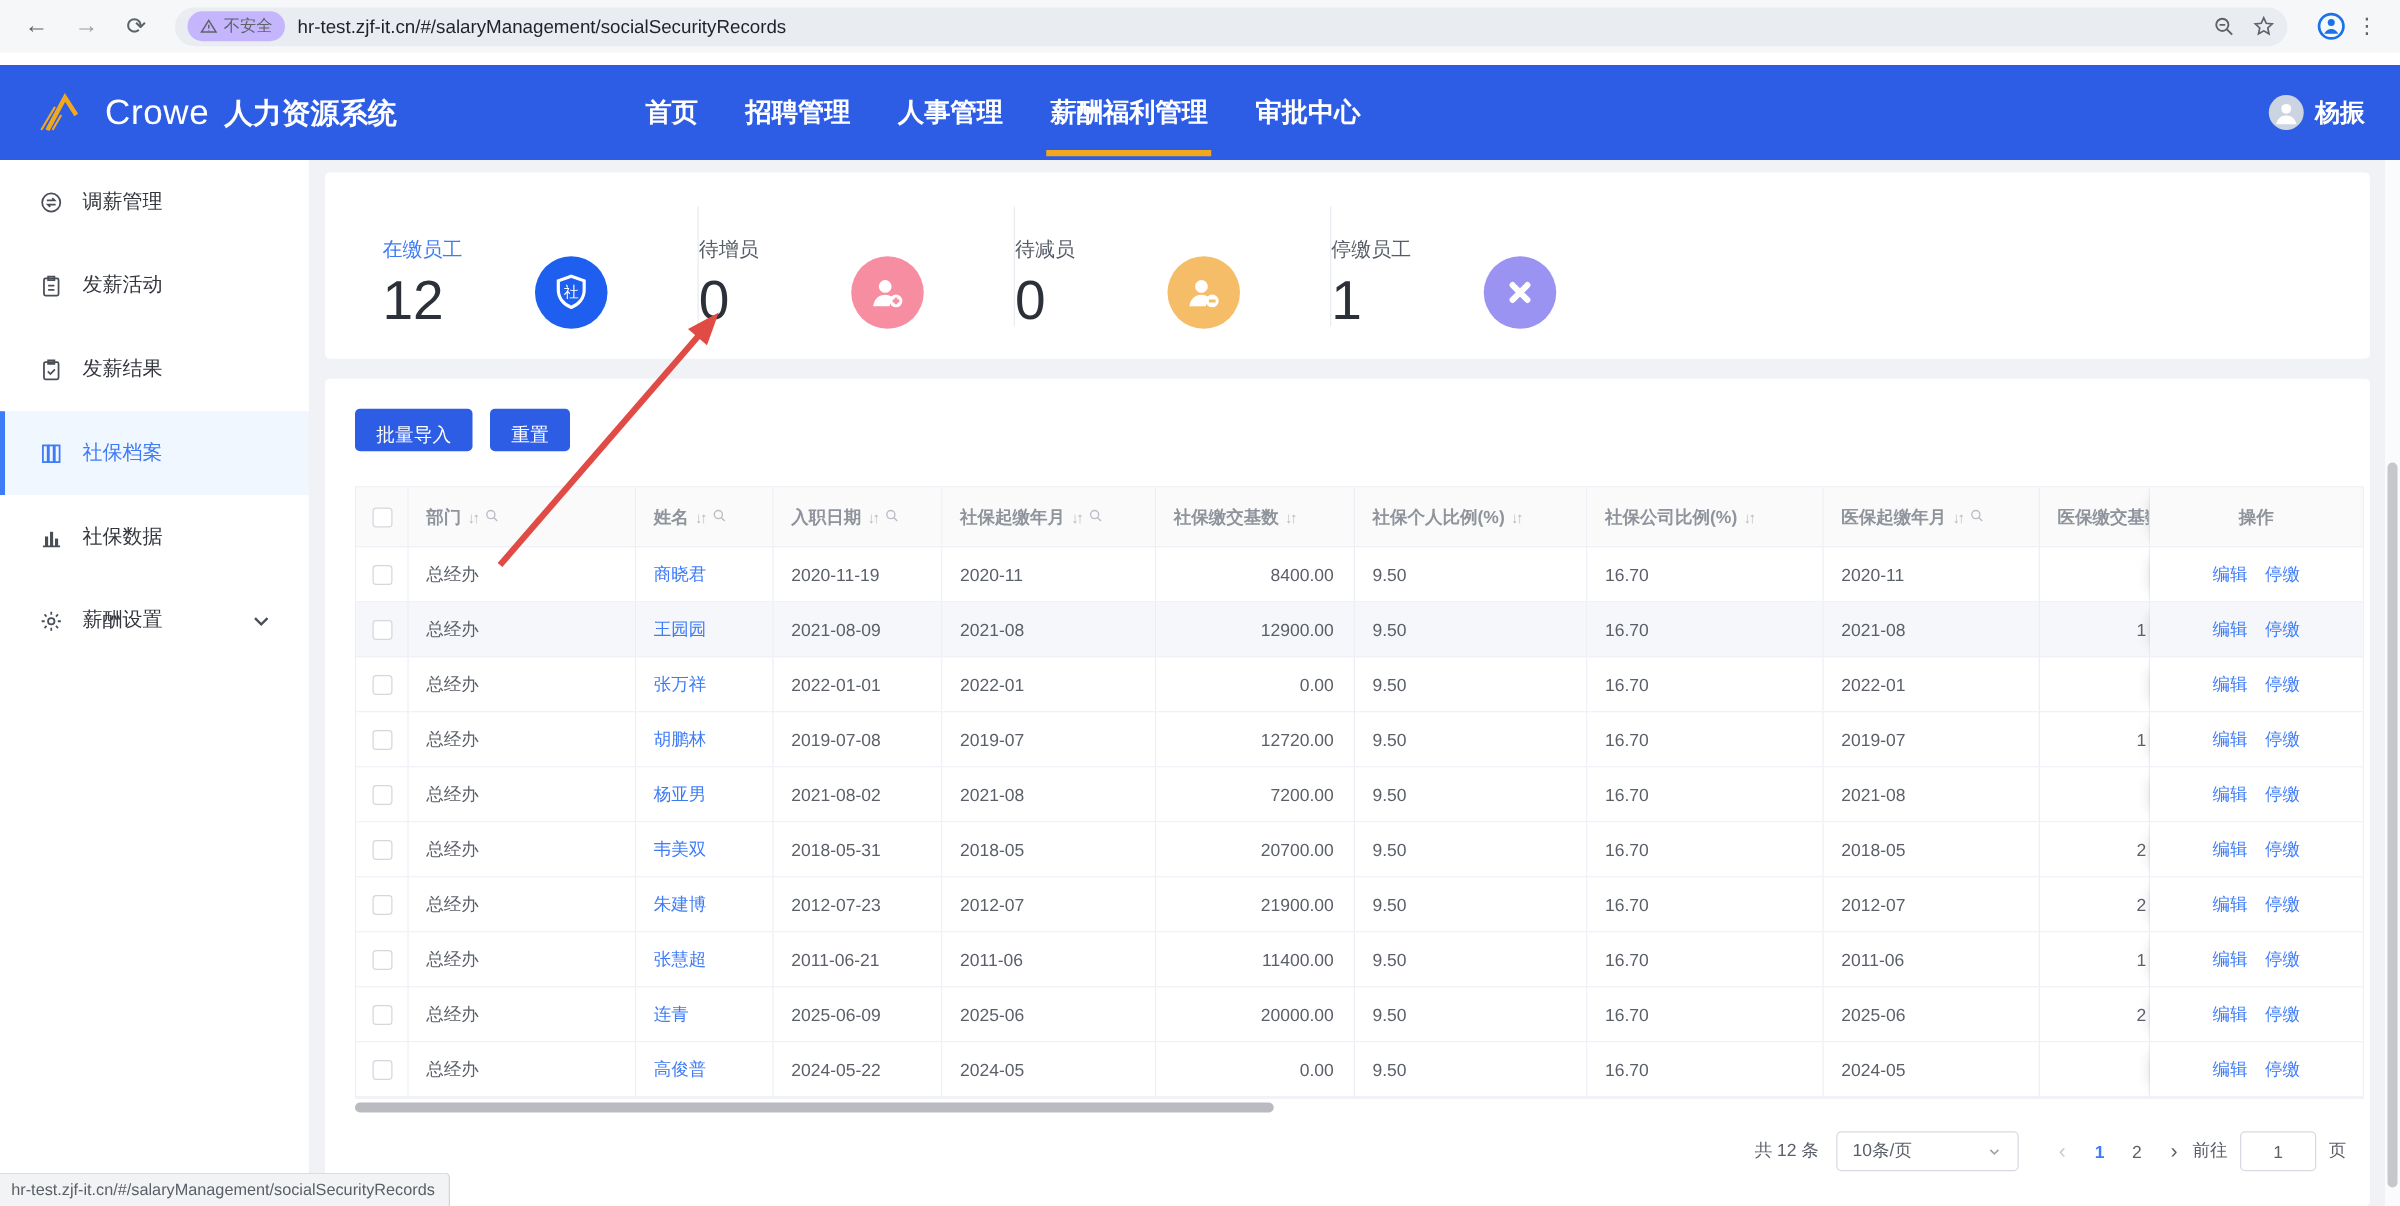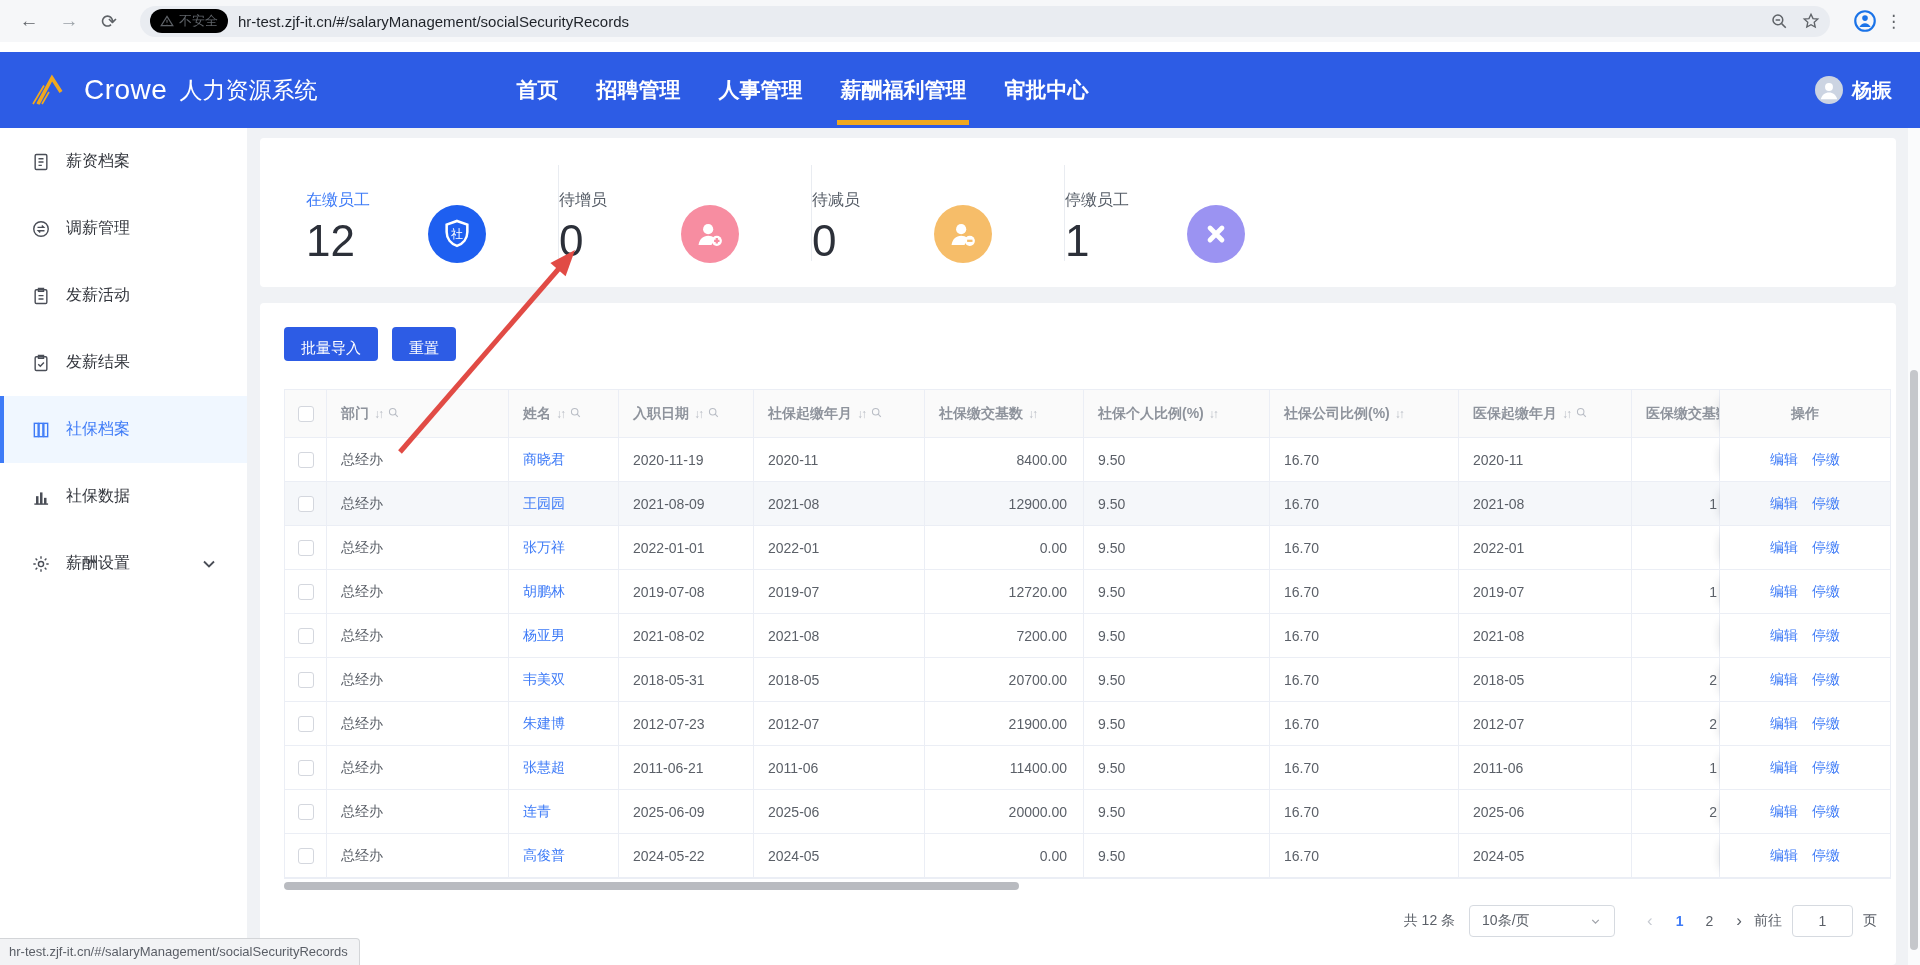"不安全" .sec-chip { background: #000000 -> #c4b5fd }
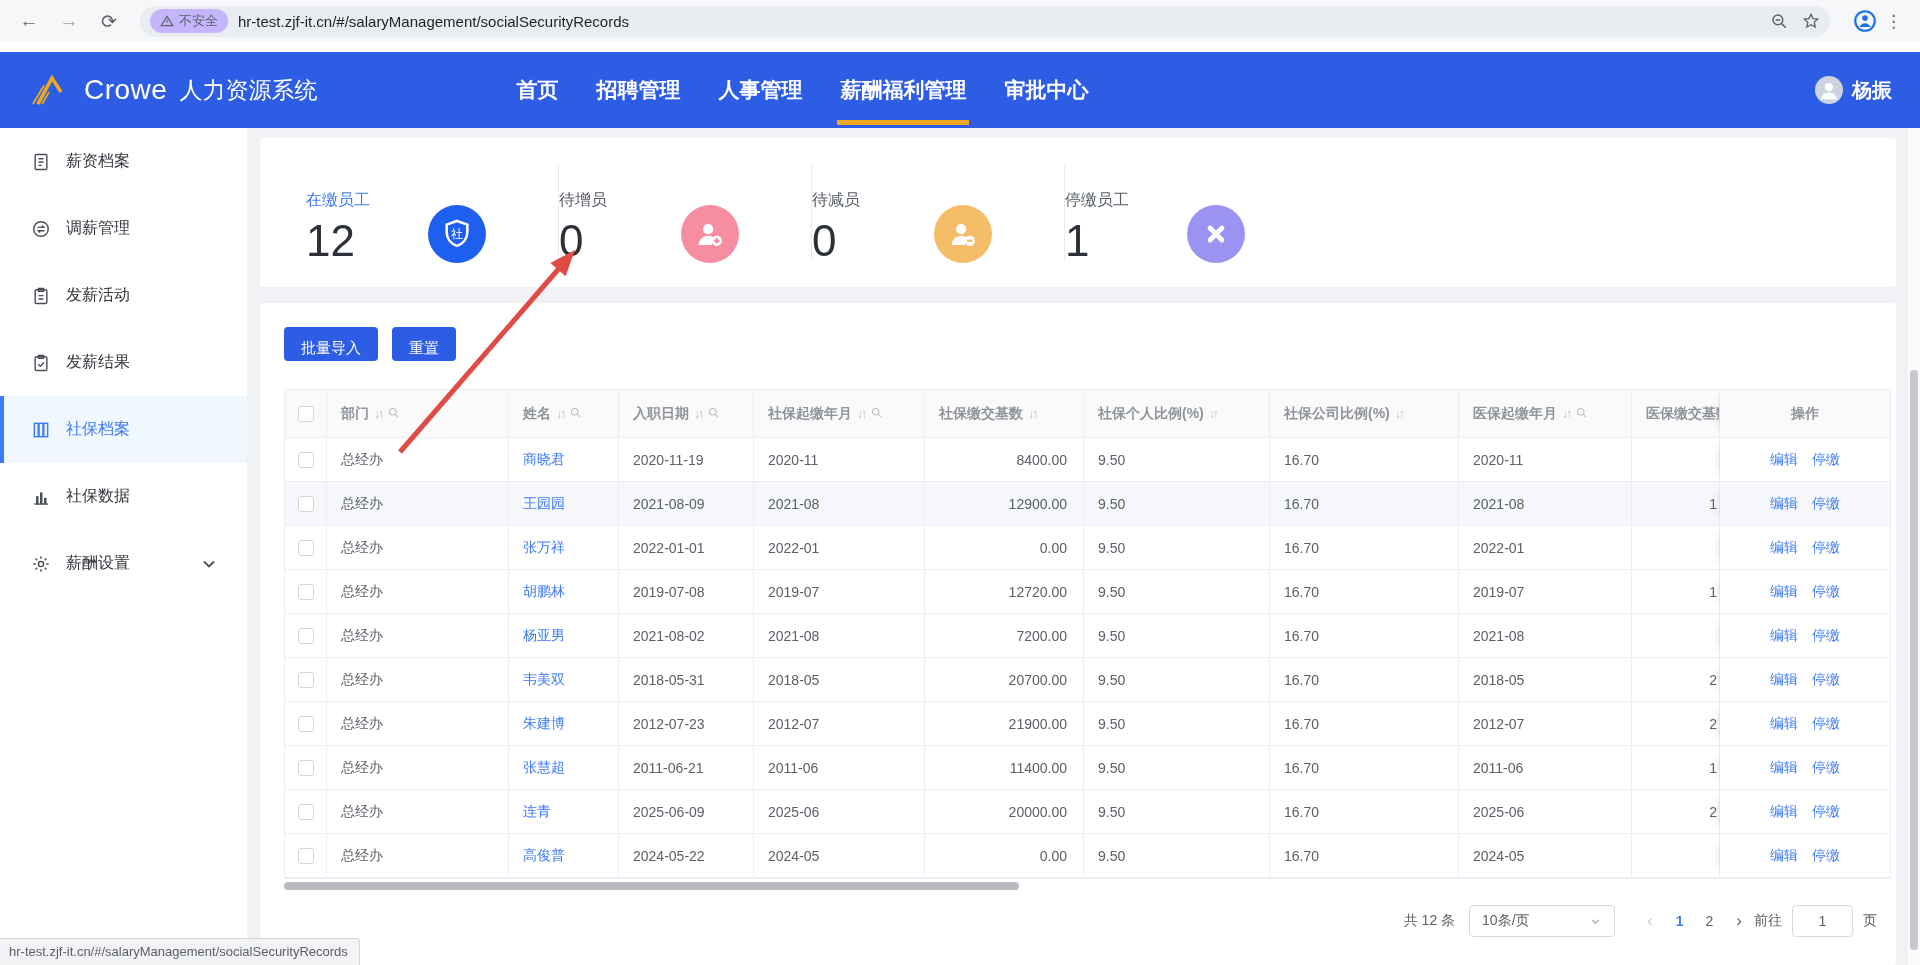"人力资源系统" .brand-app { font-weight: 400 -> 700 }
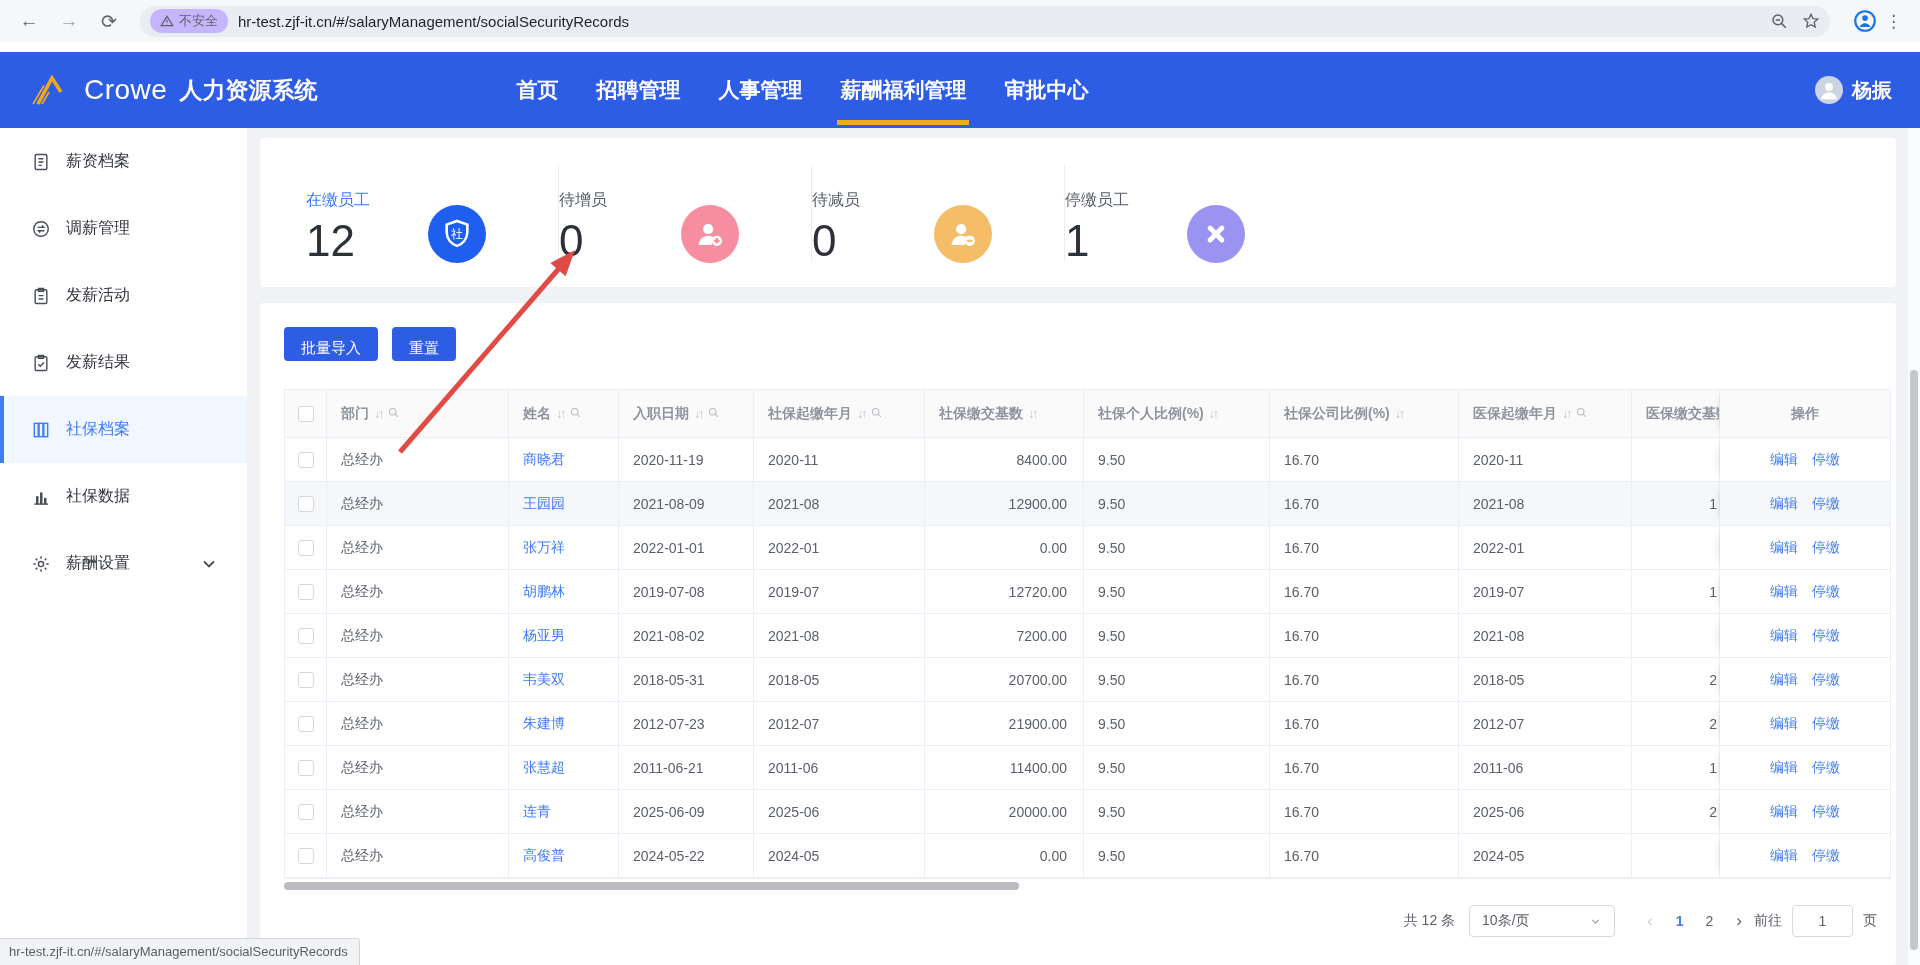"薪资档案" div.side-item { html: <div> <span> <svg> <rect></rect> <path></path> </svg> </span> <span>薪资档案</span> </div> -> none }
